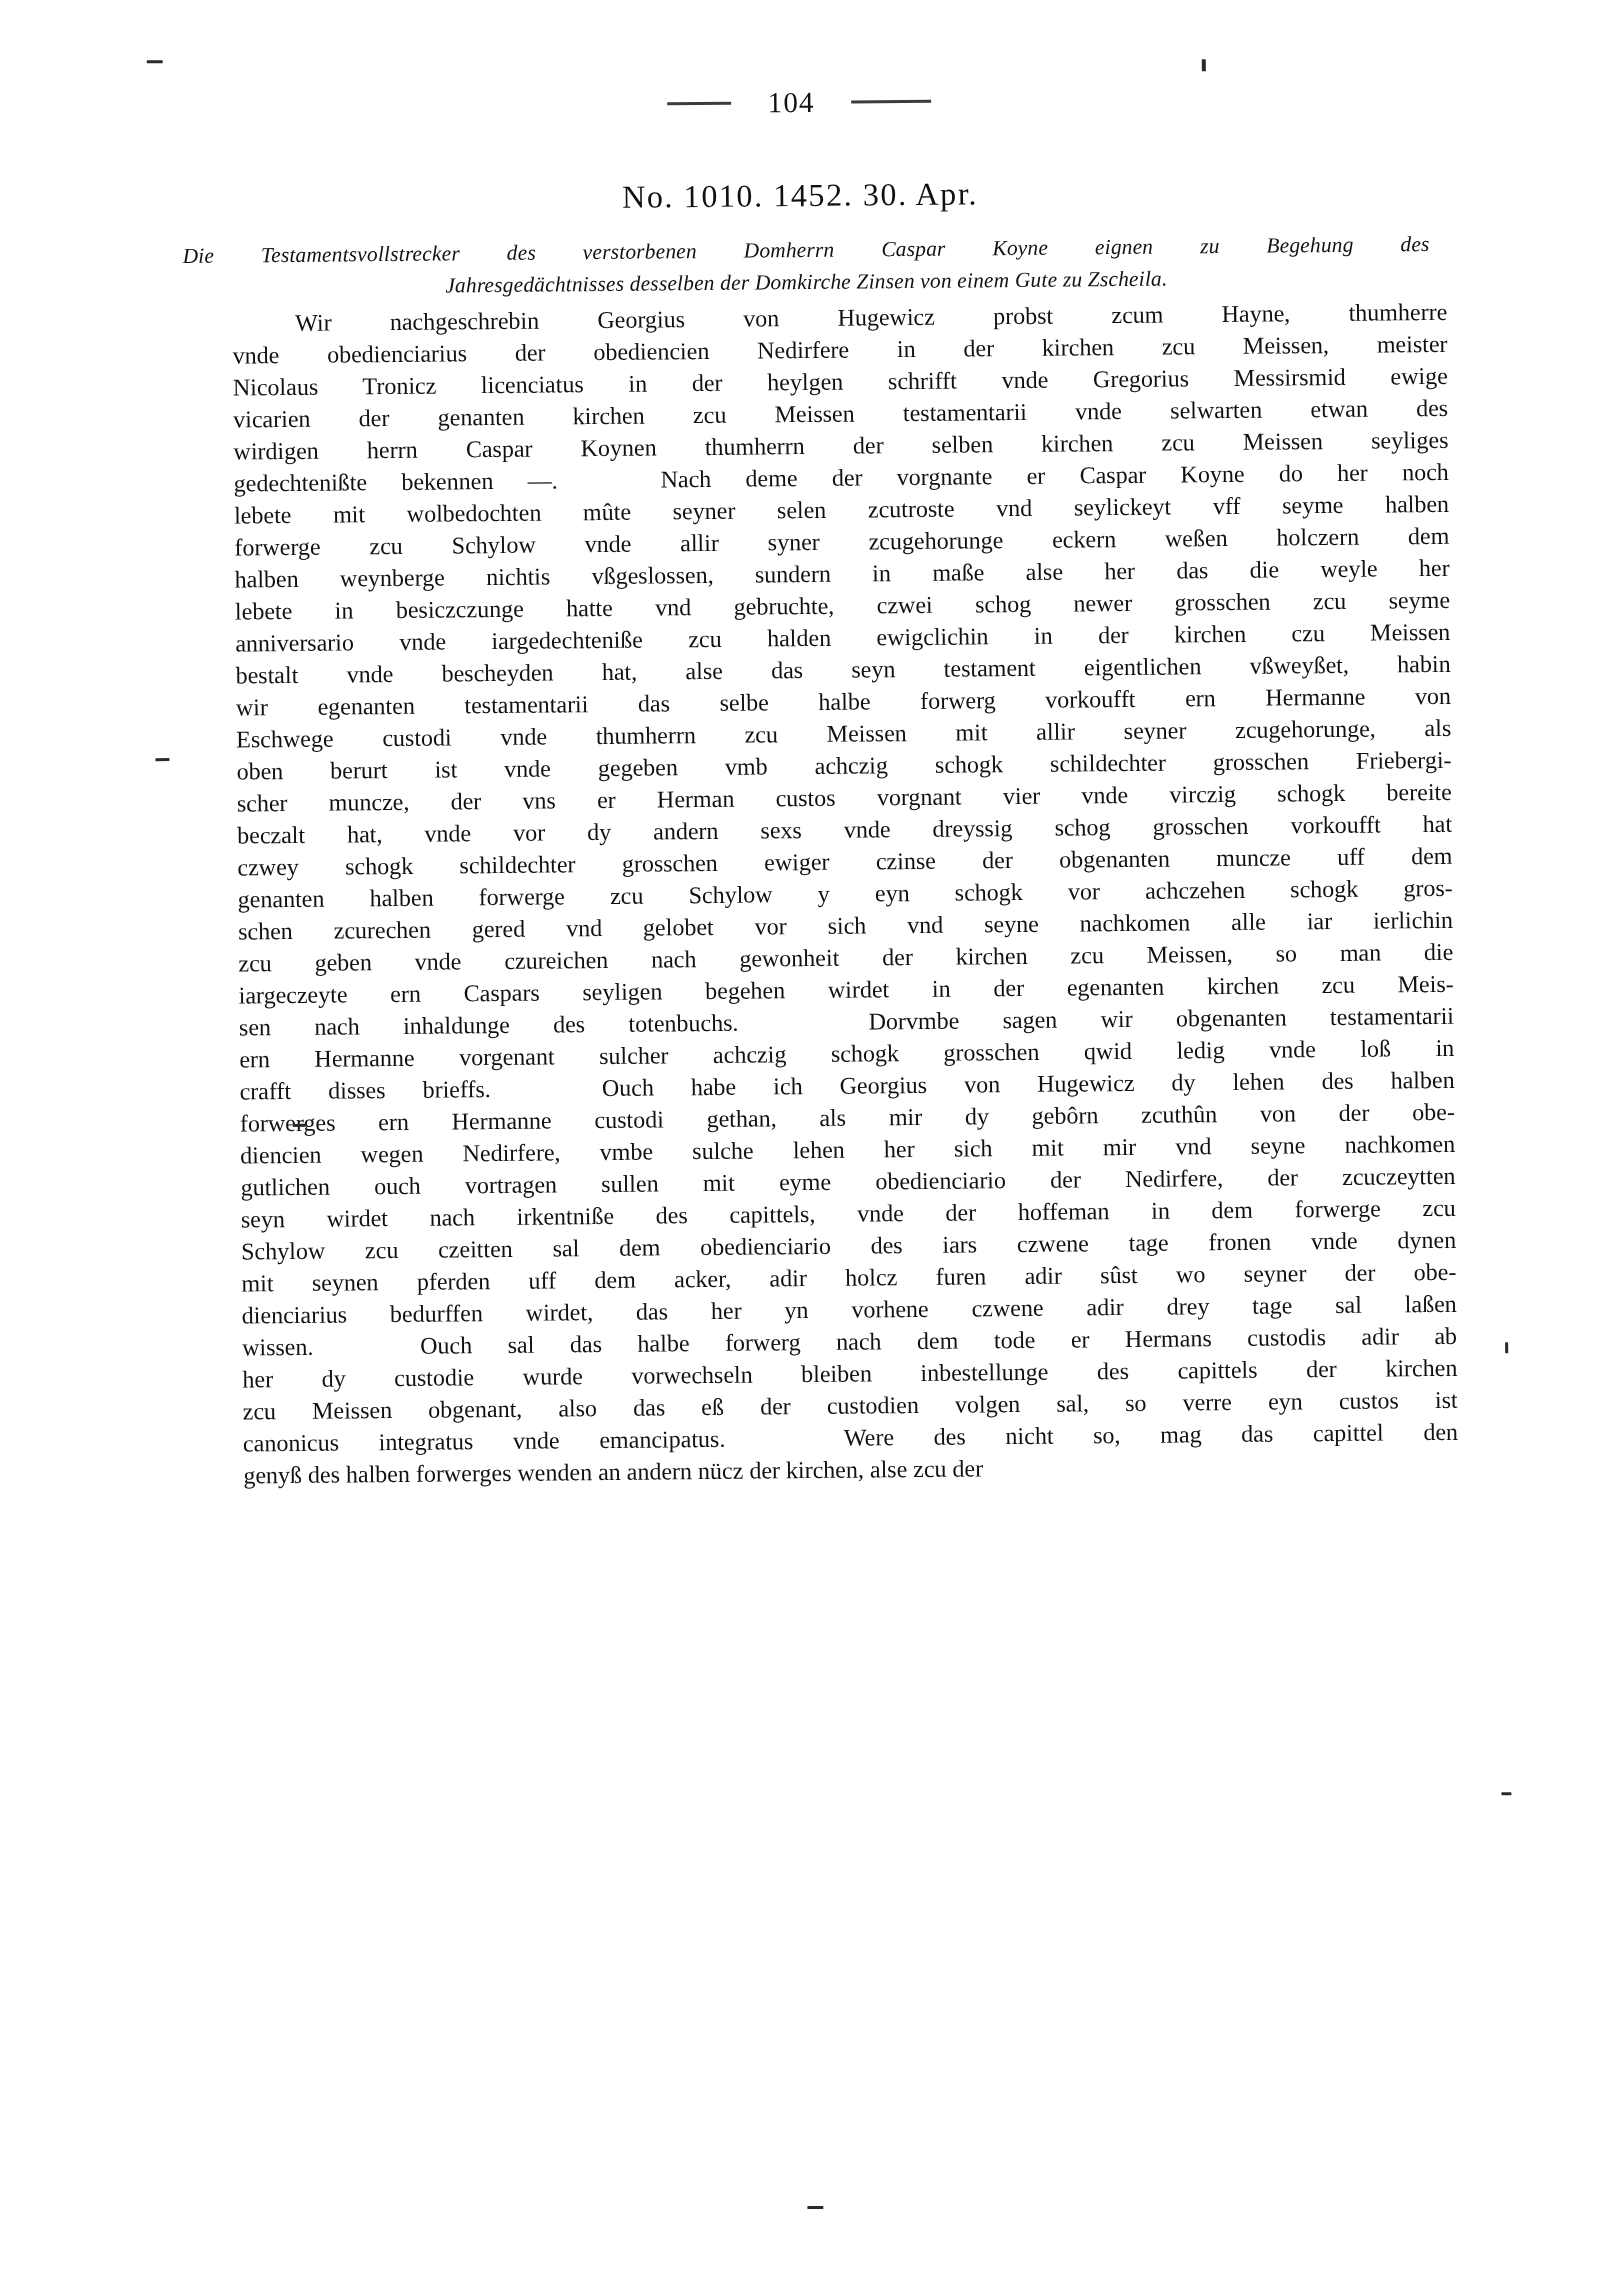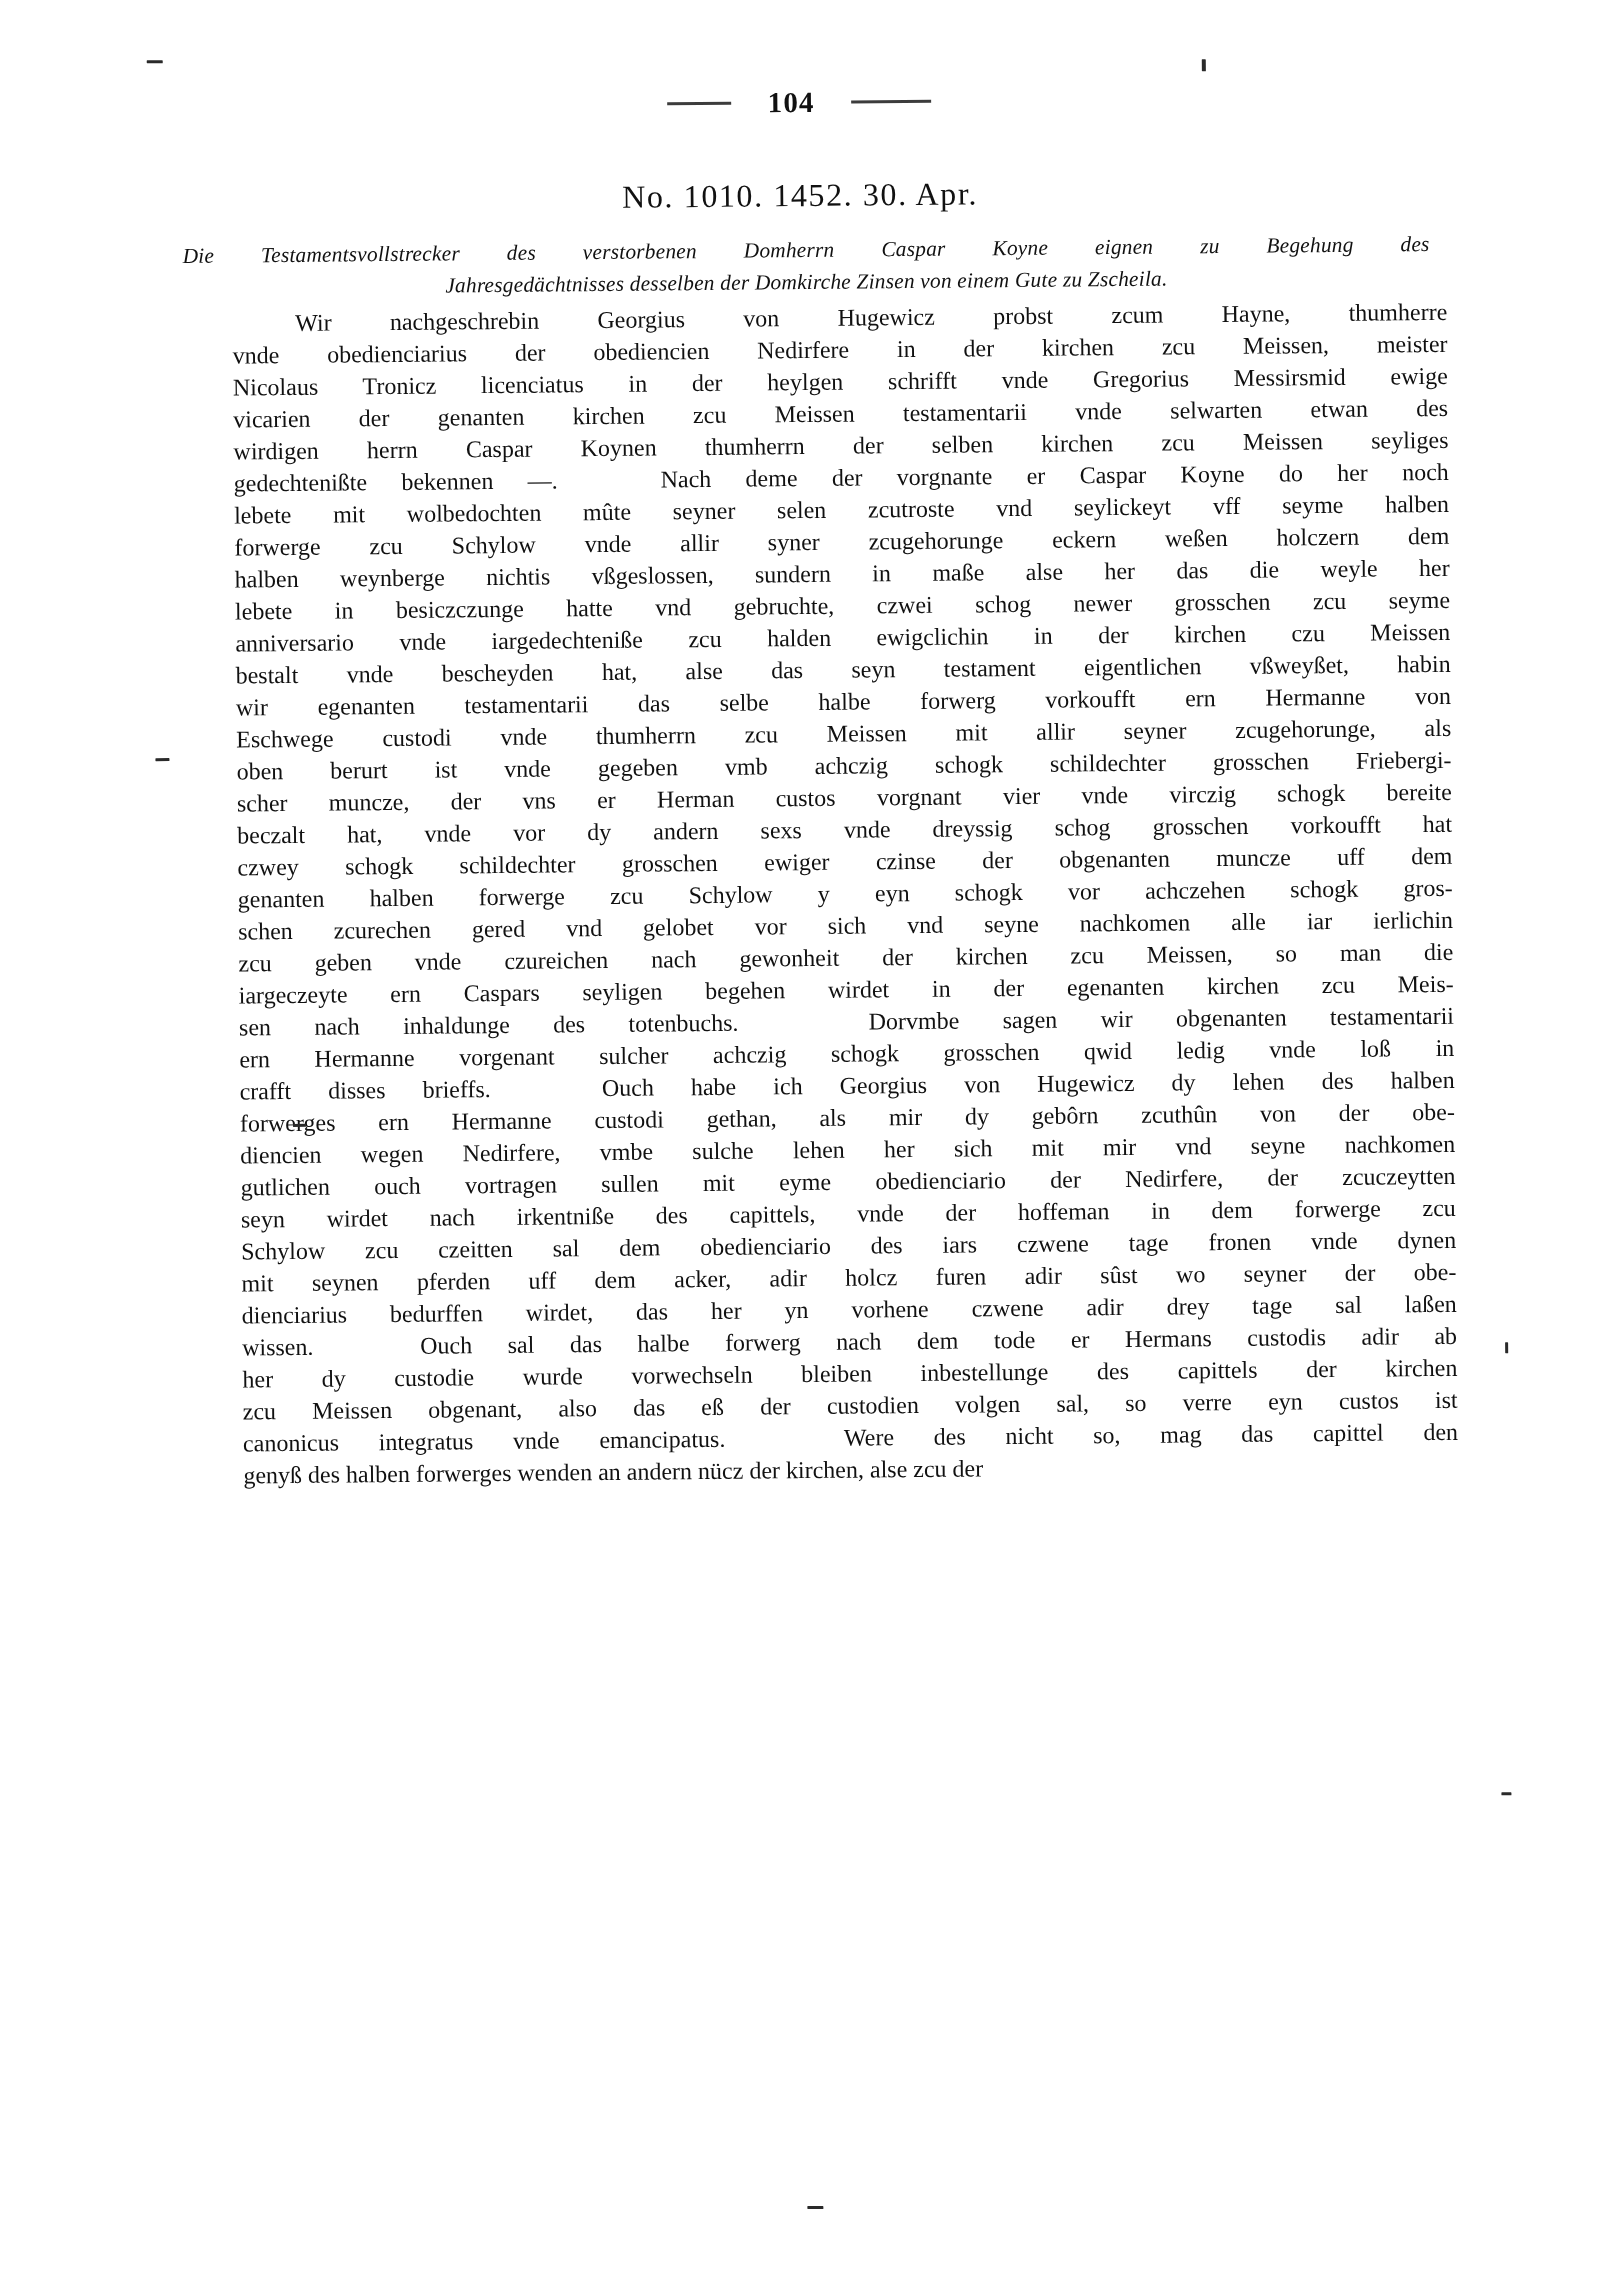"104" #page-number { font-weight: 700 -> 400 }
